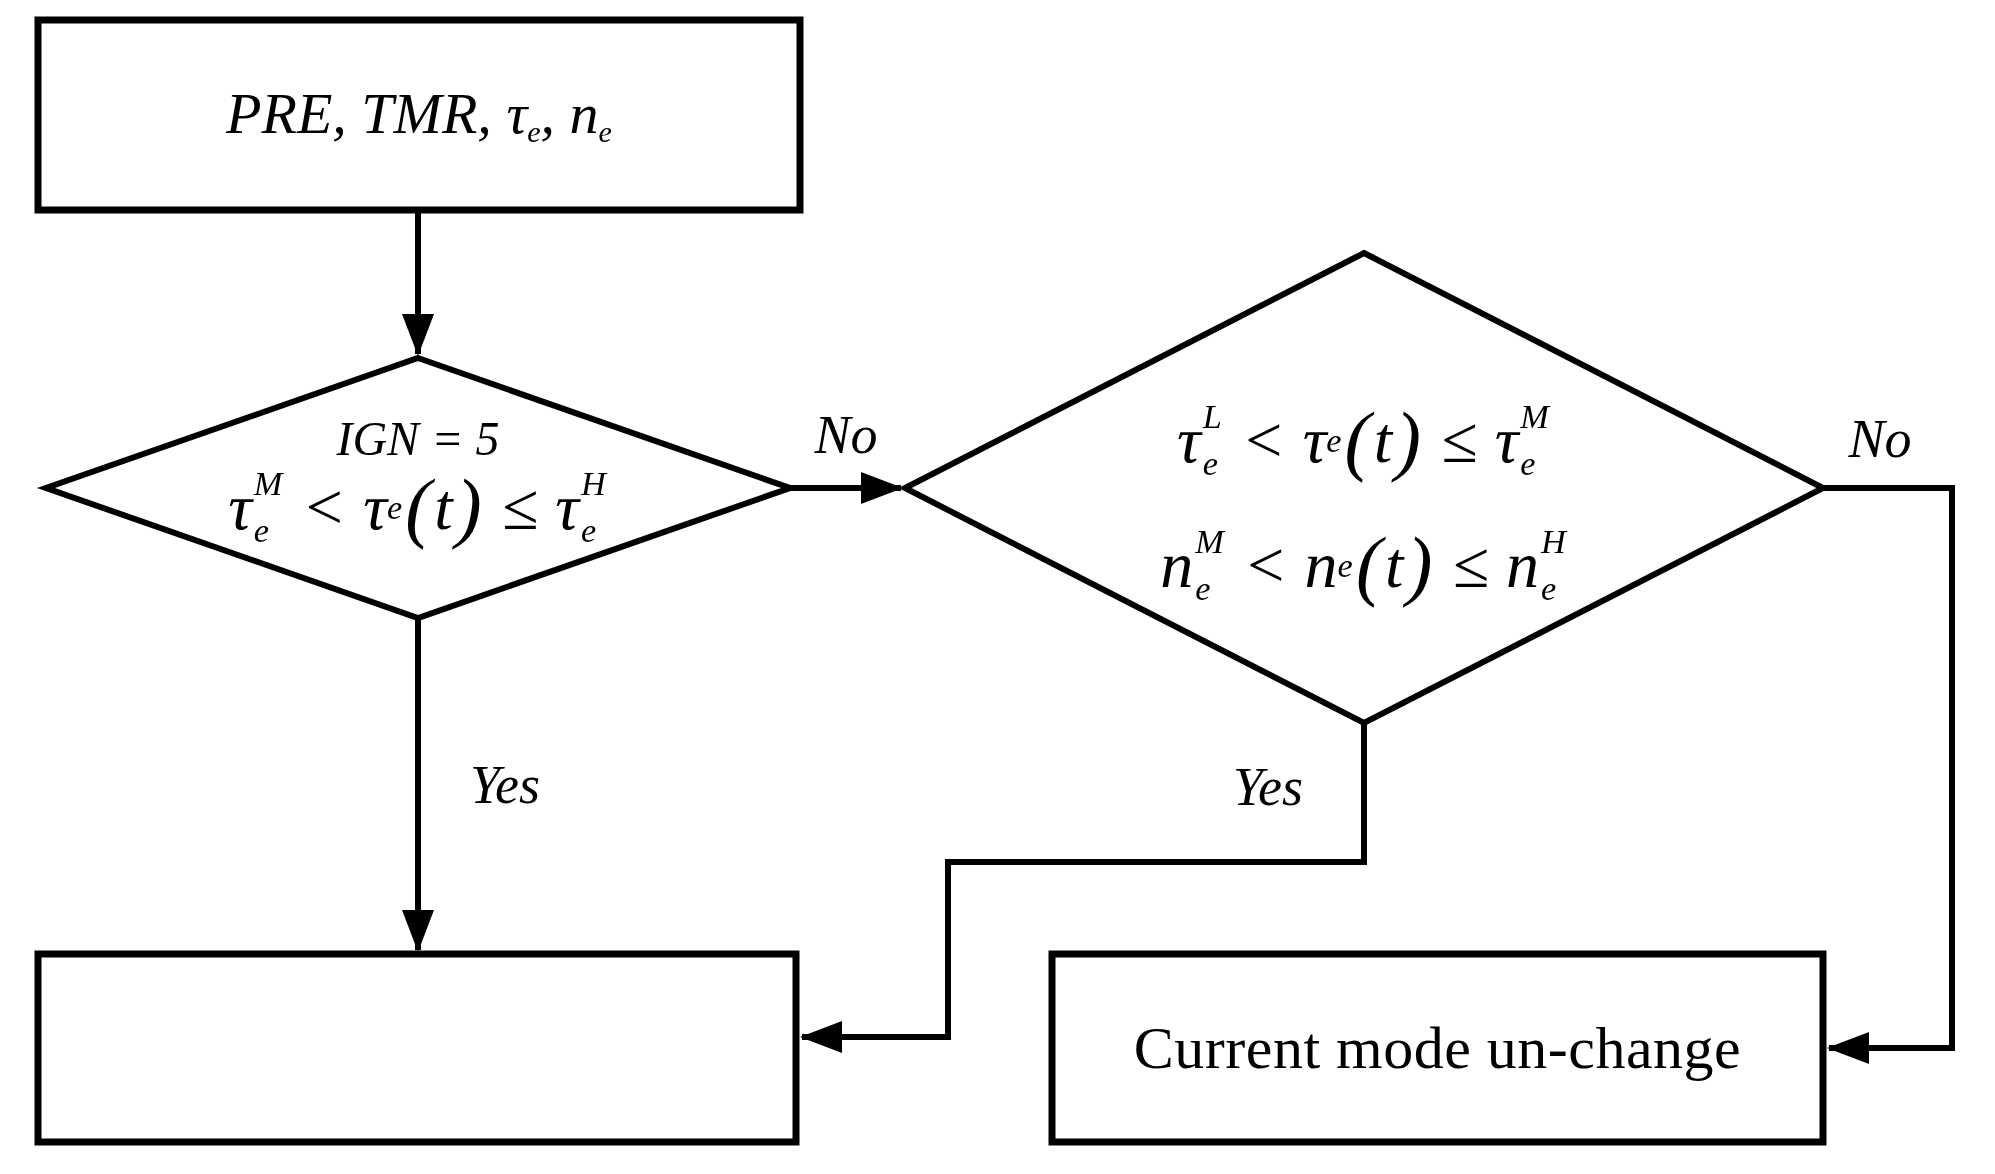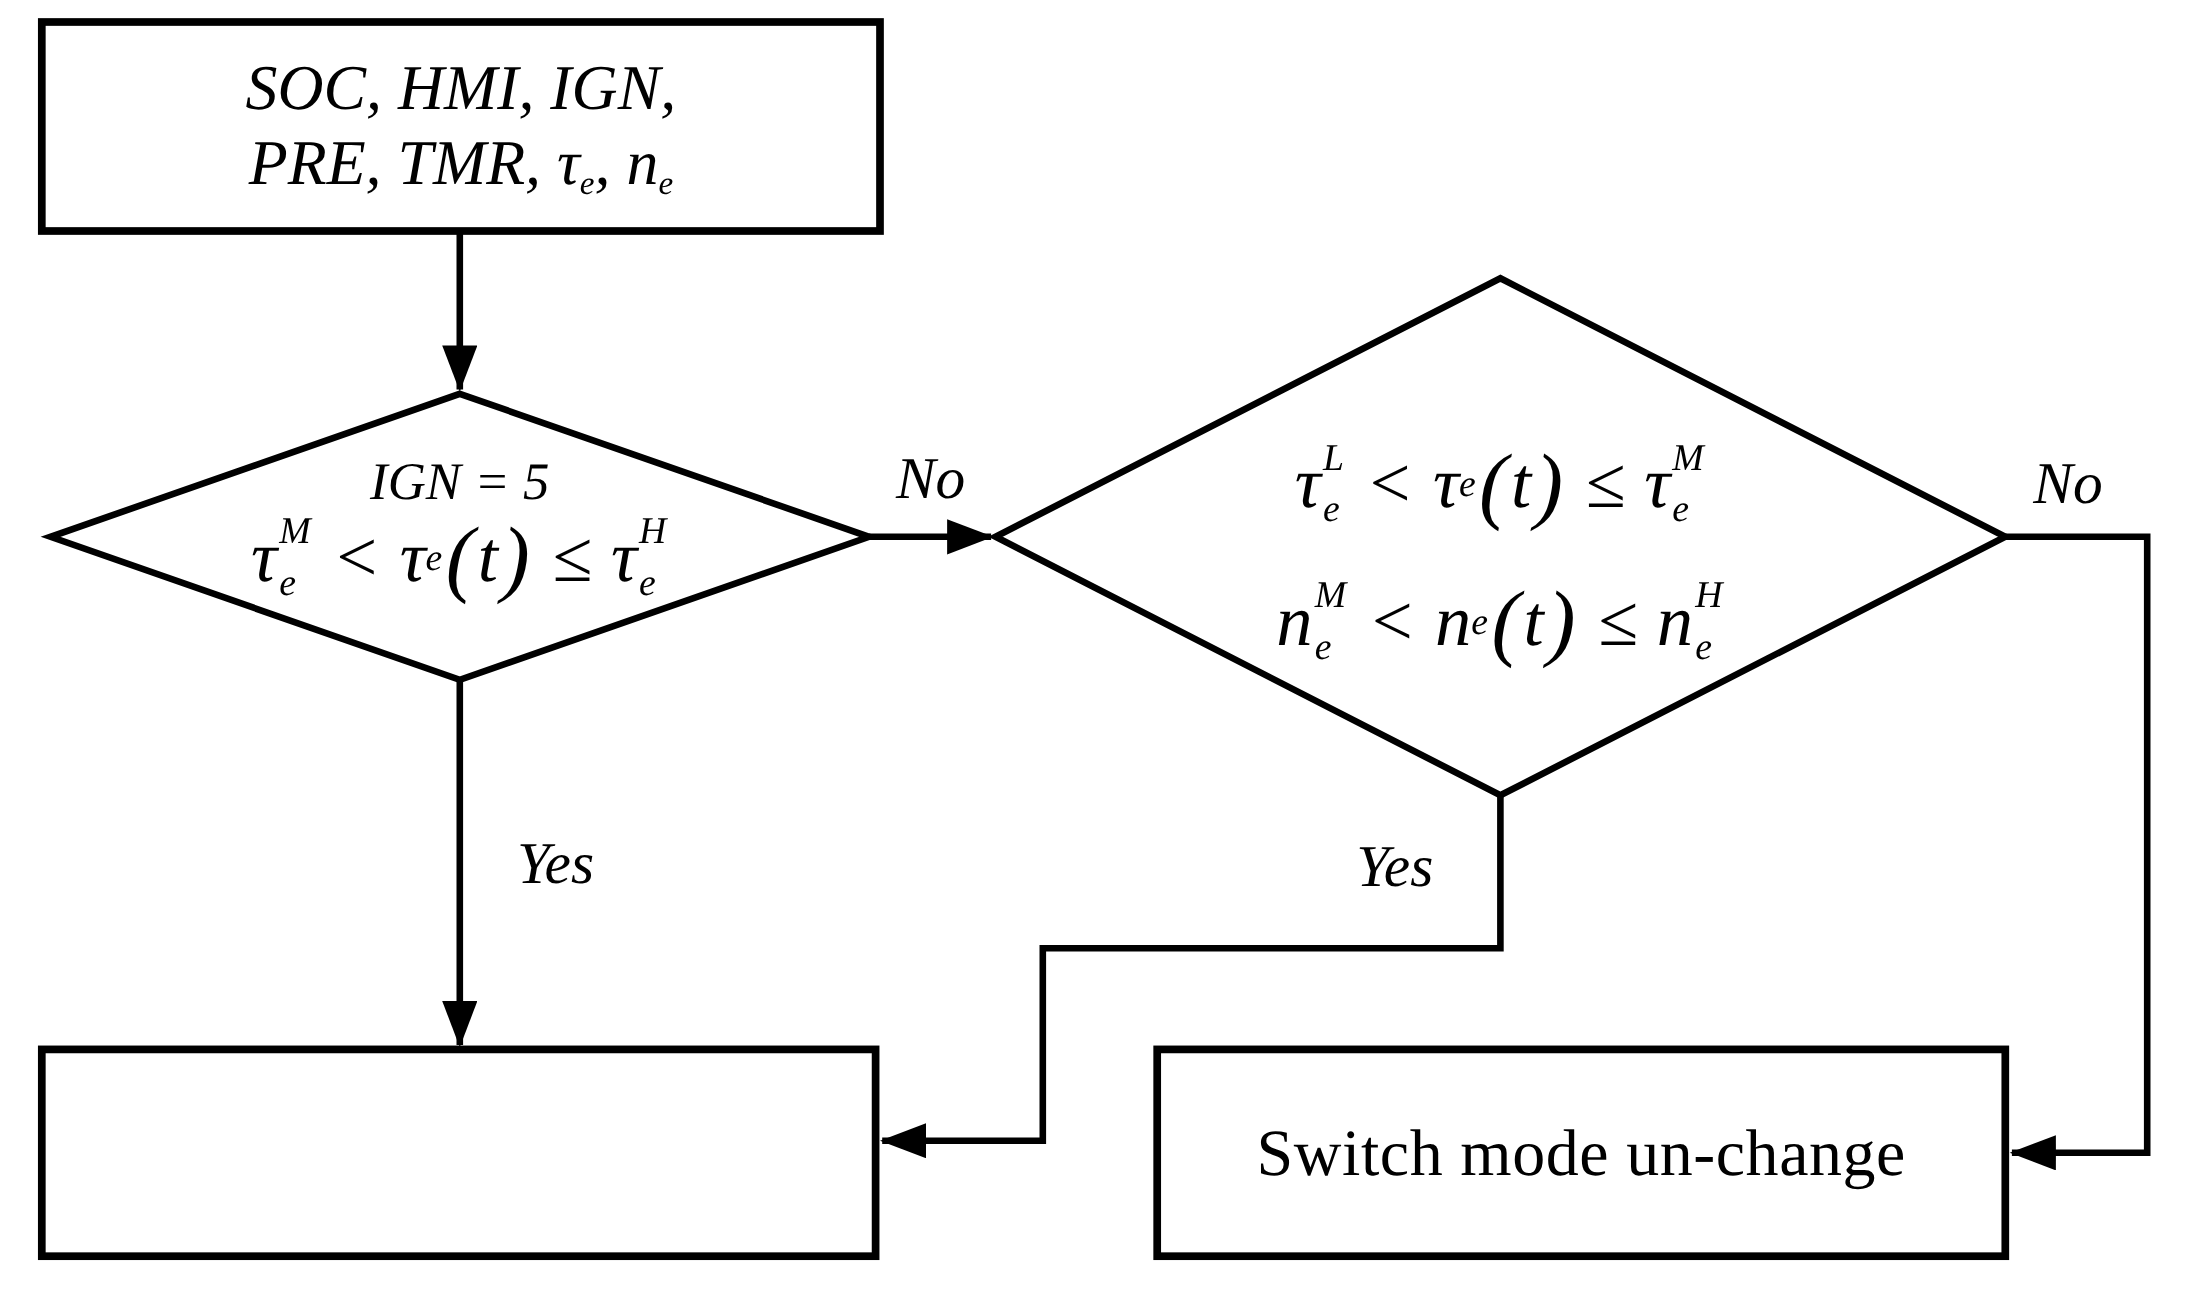"SOC, HMI, IGN," div { html: <div>SOC, HMI, IGN,</div> -> none }
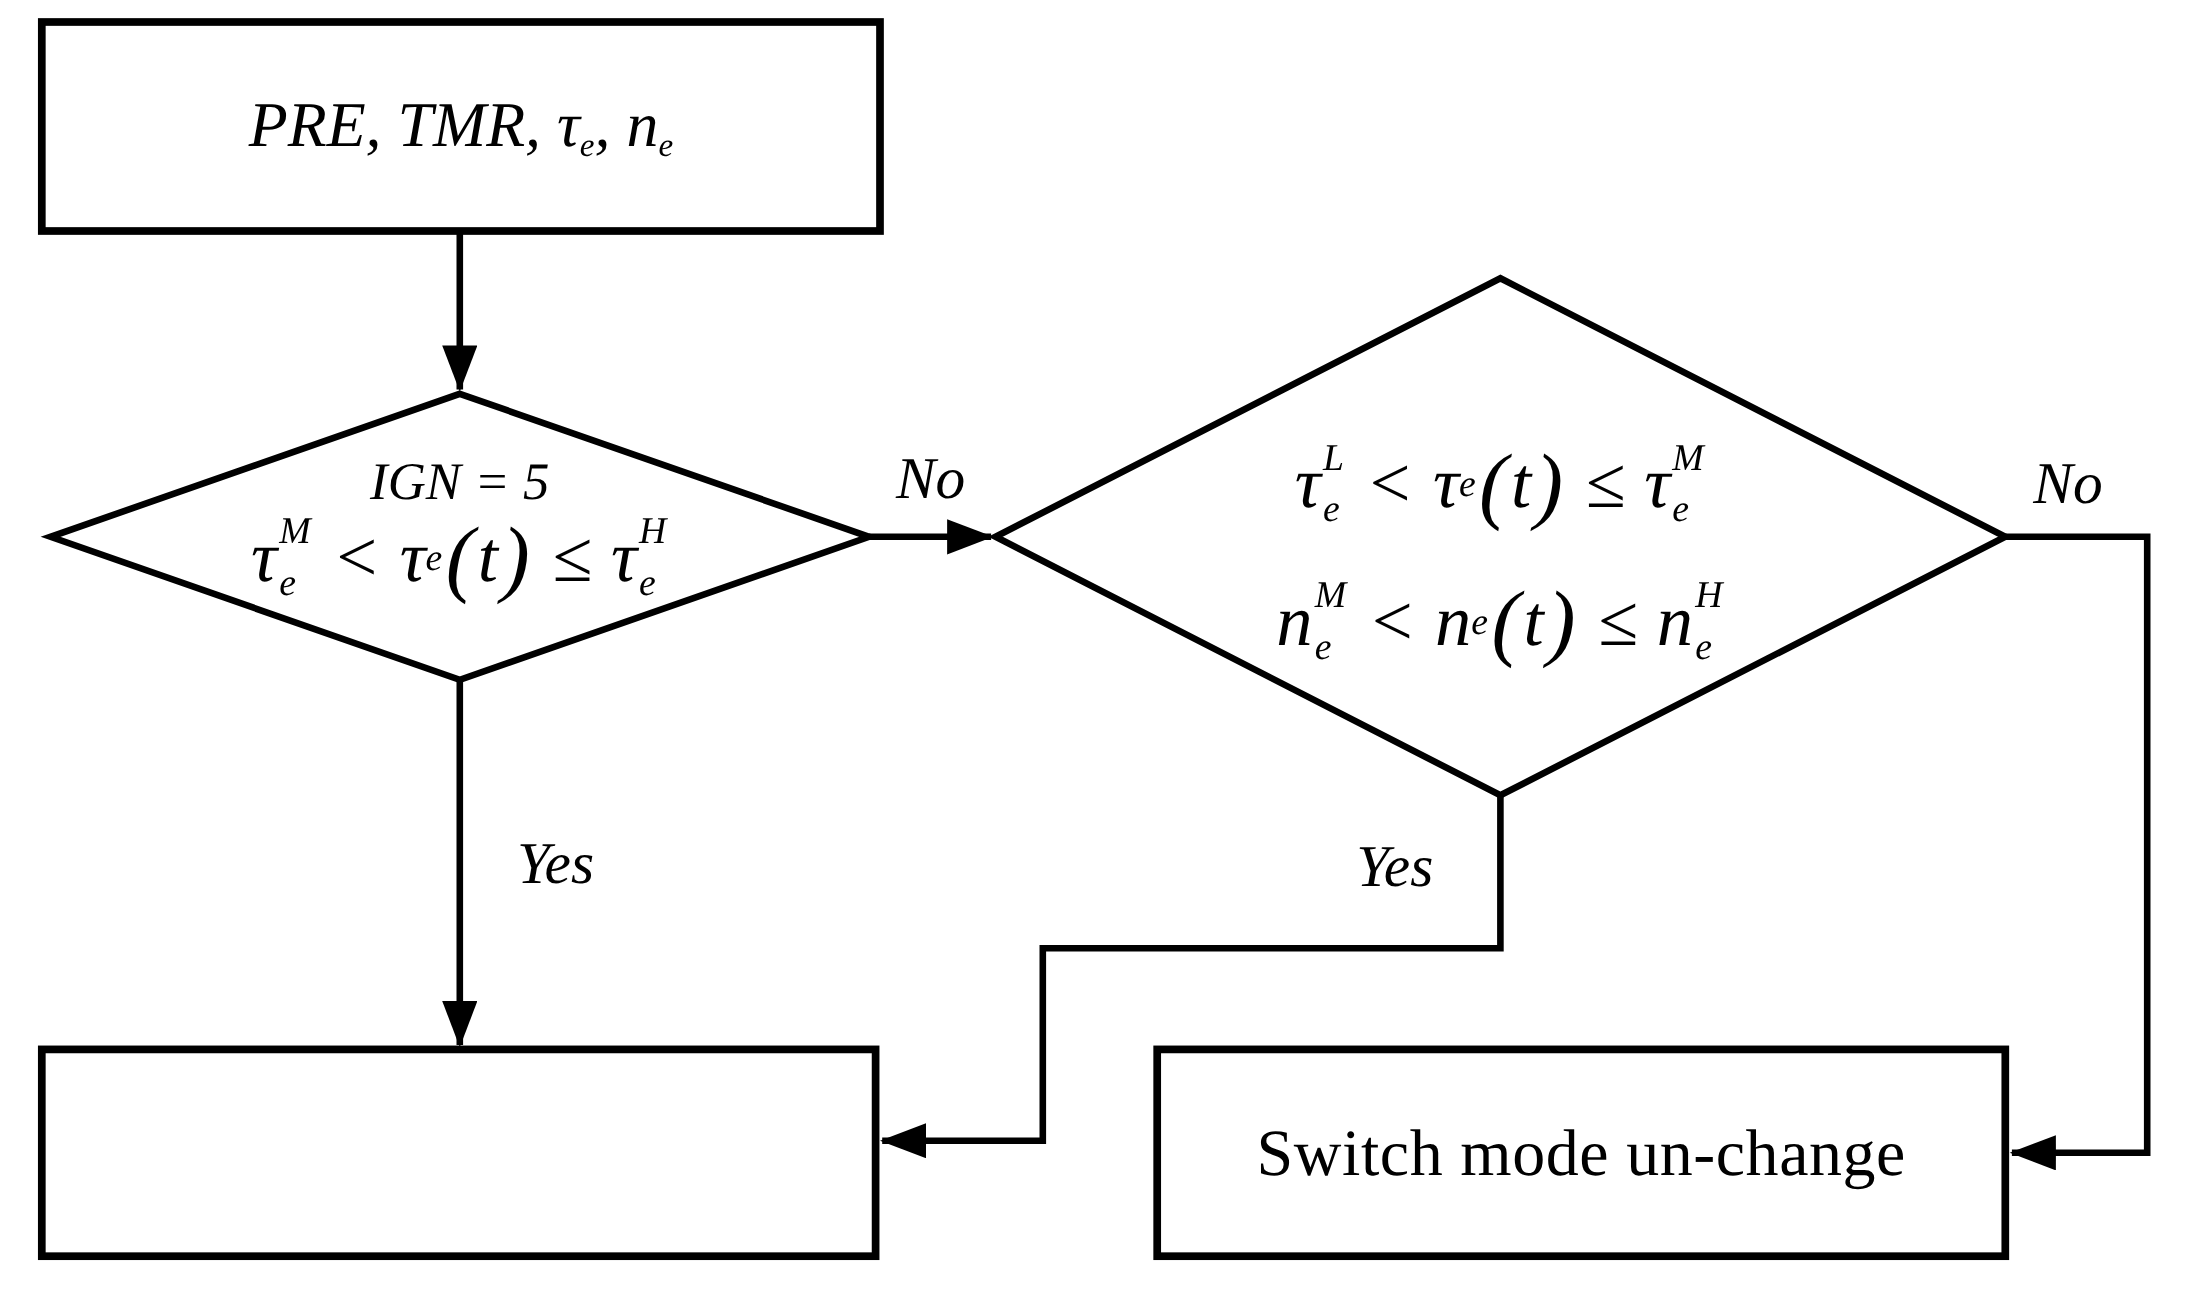"Switch mode un-change" div.txt { text: Switch -> Current }
